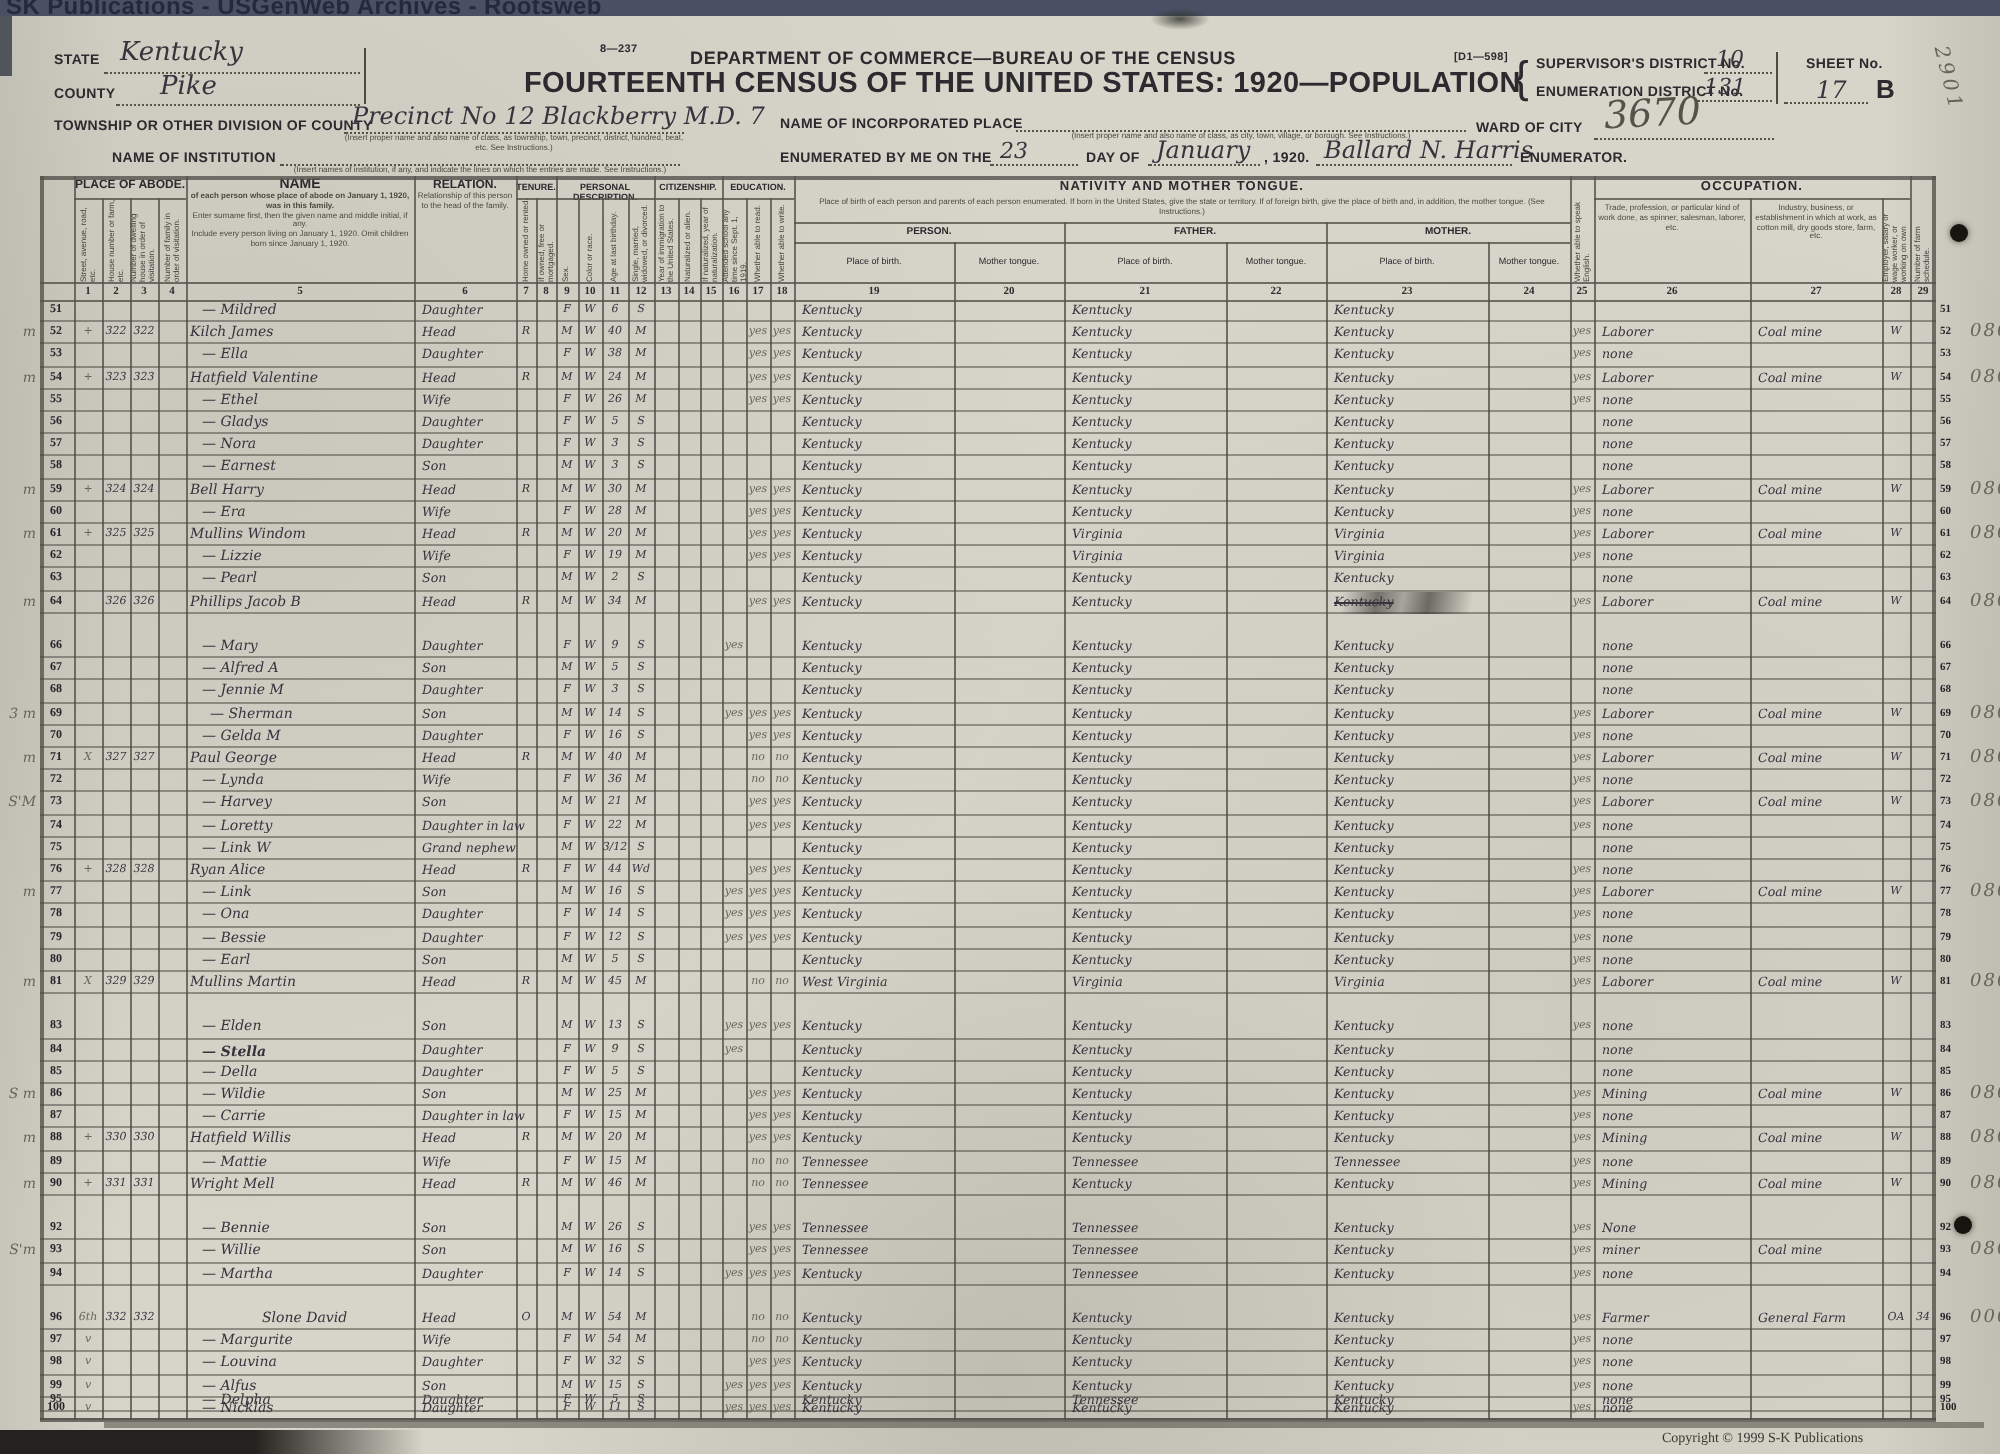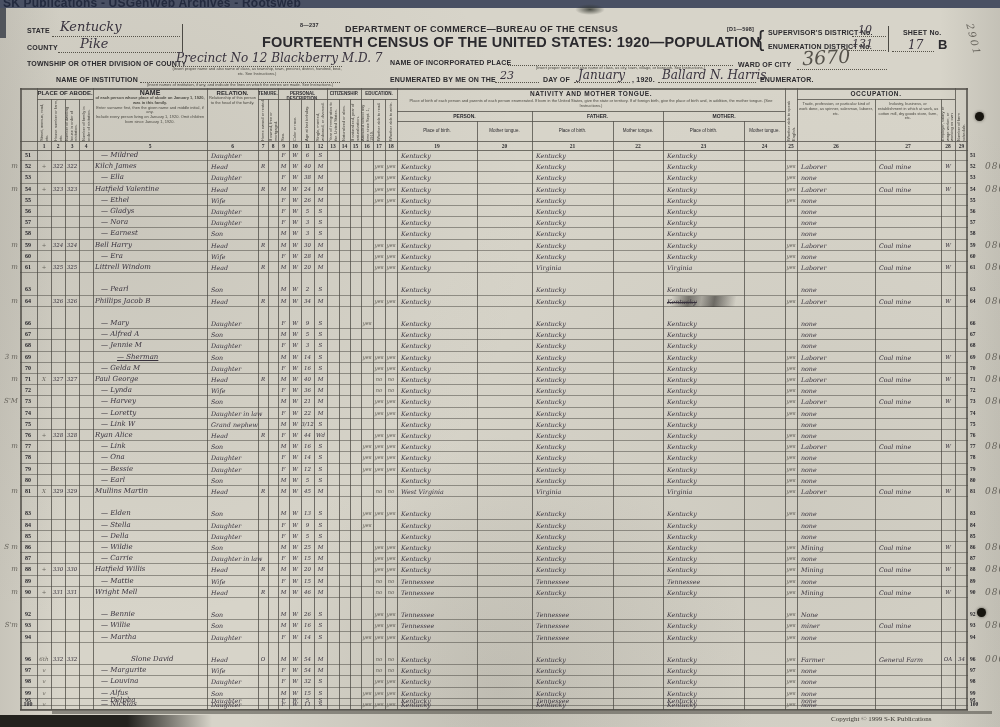"Littrell Windom" div.cell { text: Littrell -> Mullins }
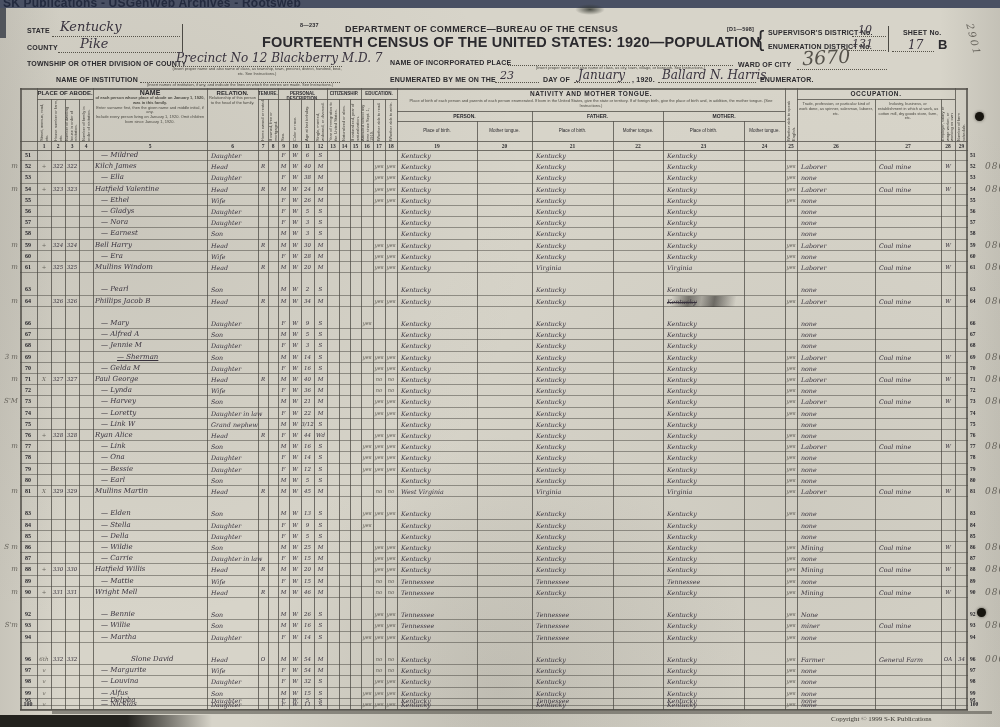"— Lizzie" div.row { html: none -> <div> <div>62</div> <div>— Lizzie</div> <div>Wife</div> <div>F</div> <div>W</div> <div>19</div> <div>M</div> <div>yes</div> <div>yes</div> <div>Kentucky</div> <div>Virginia</div> <div>Virginia</div> <div>yes</div> <div>none</div> <div>62</div> </div> }
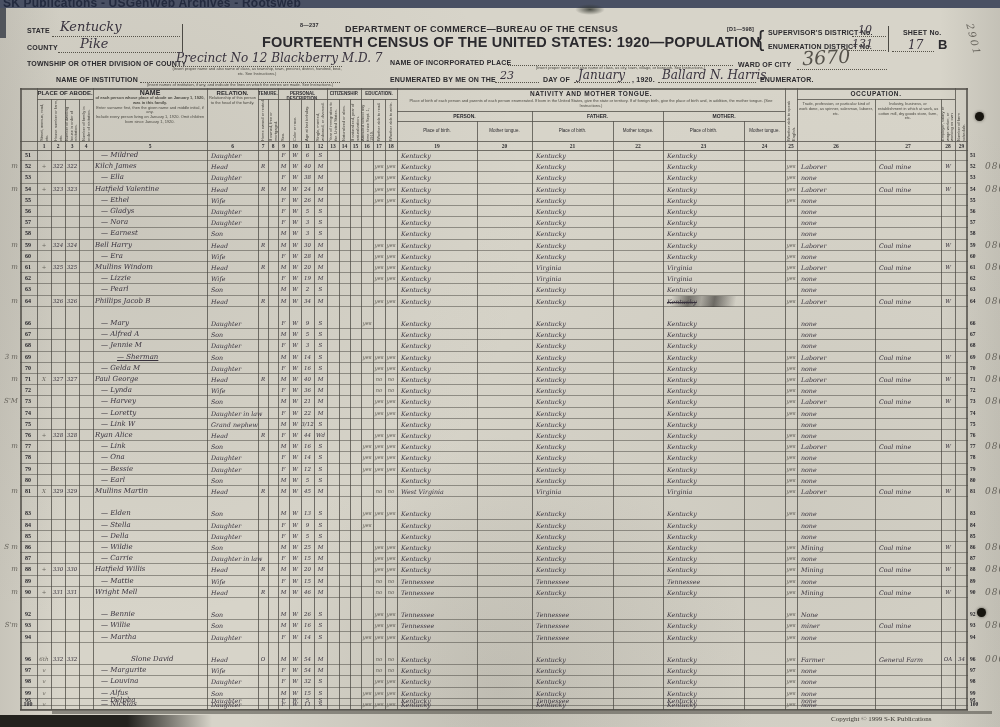"— Sherman" div.cell { left: 77px -> 65px; text-decoration: underline -> none }
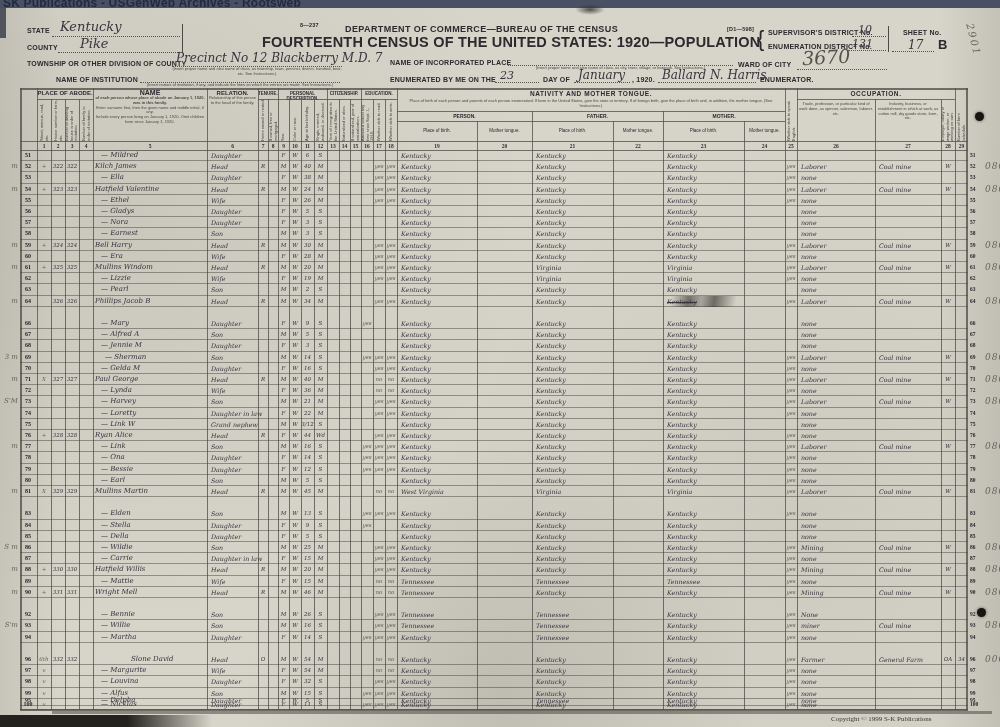"— Stella" div.cell { font-weight: none -> bold }
